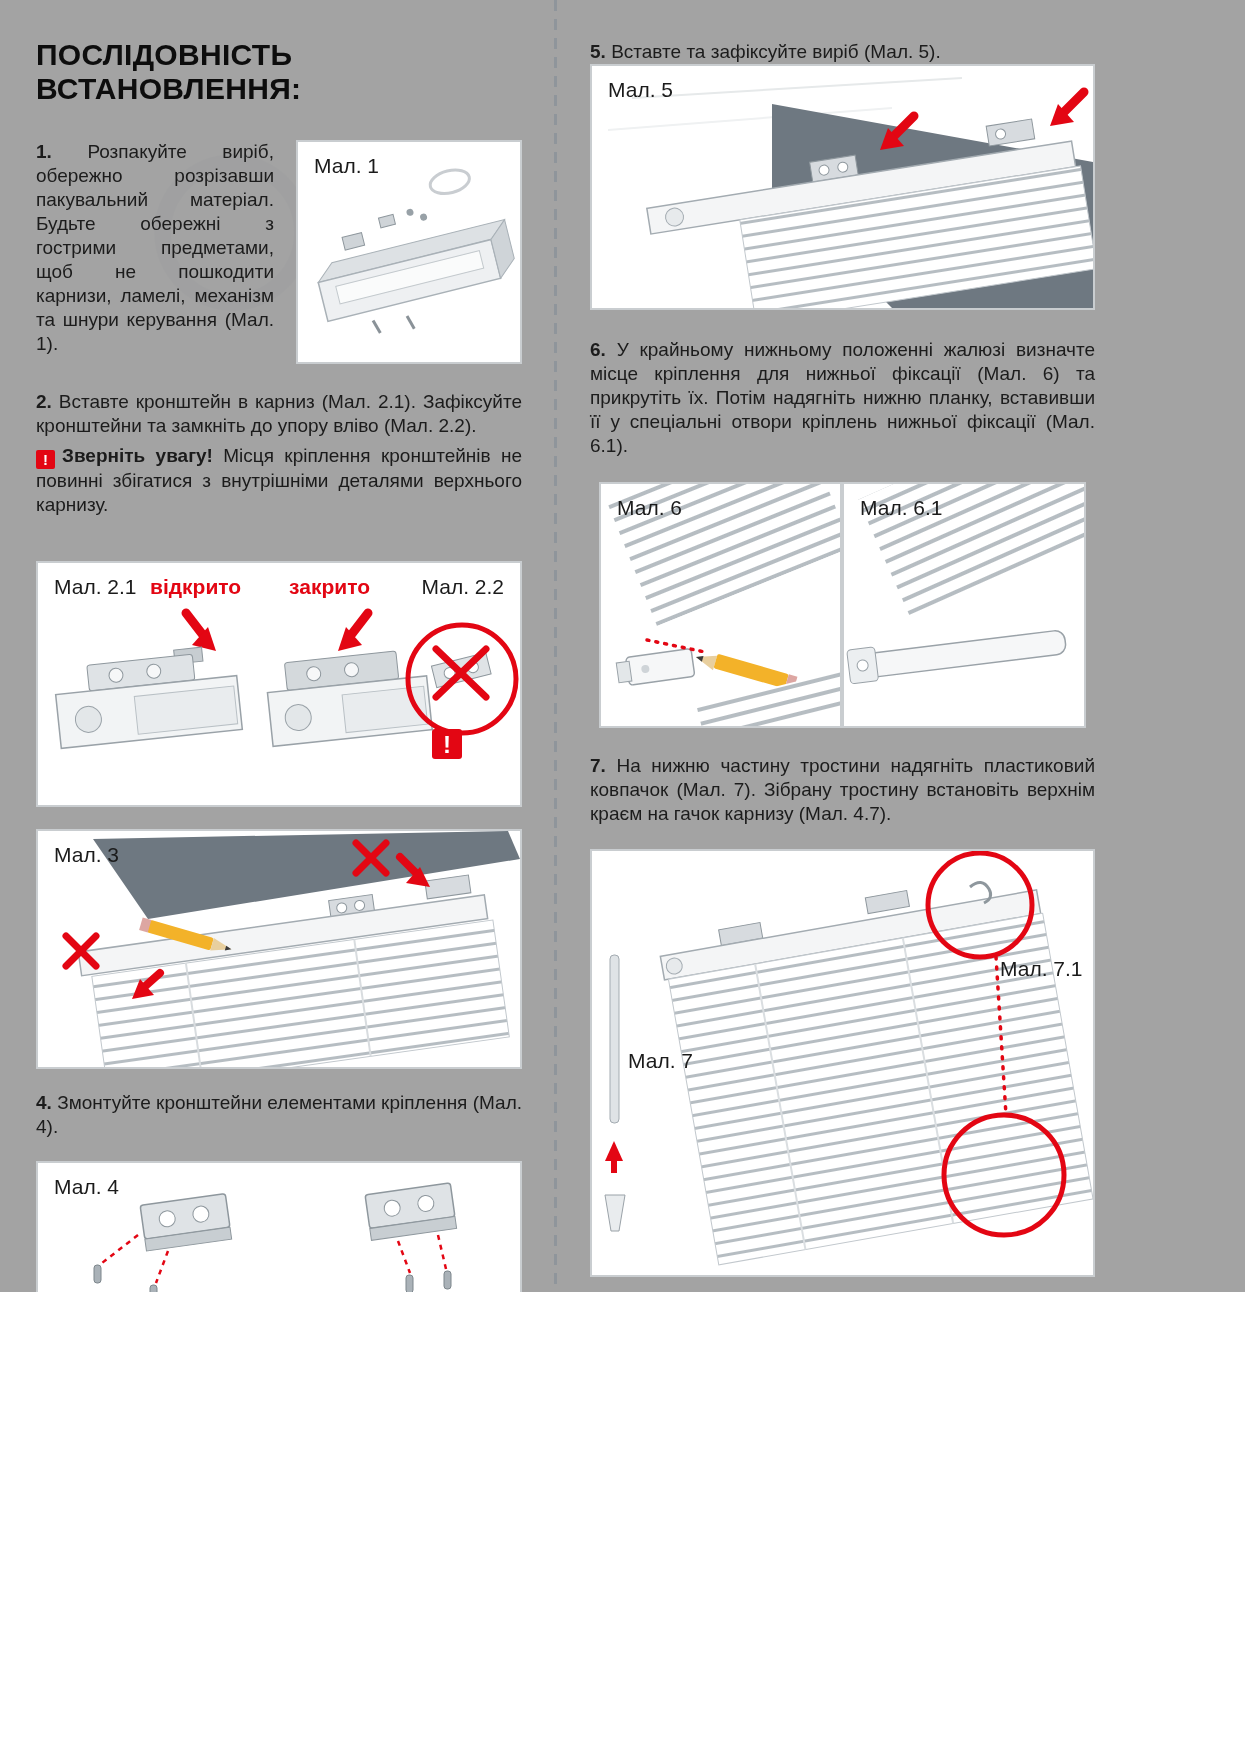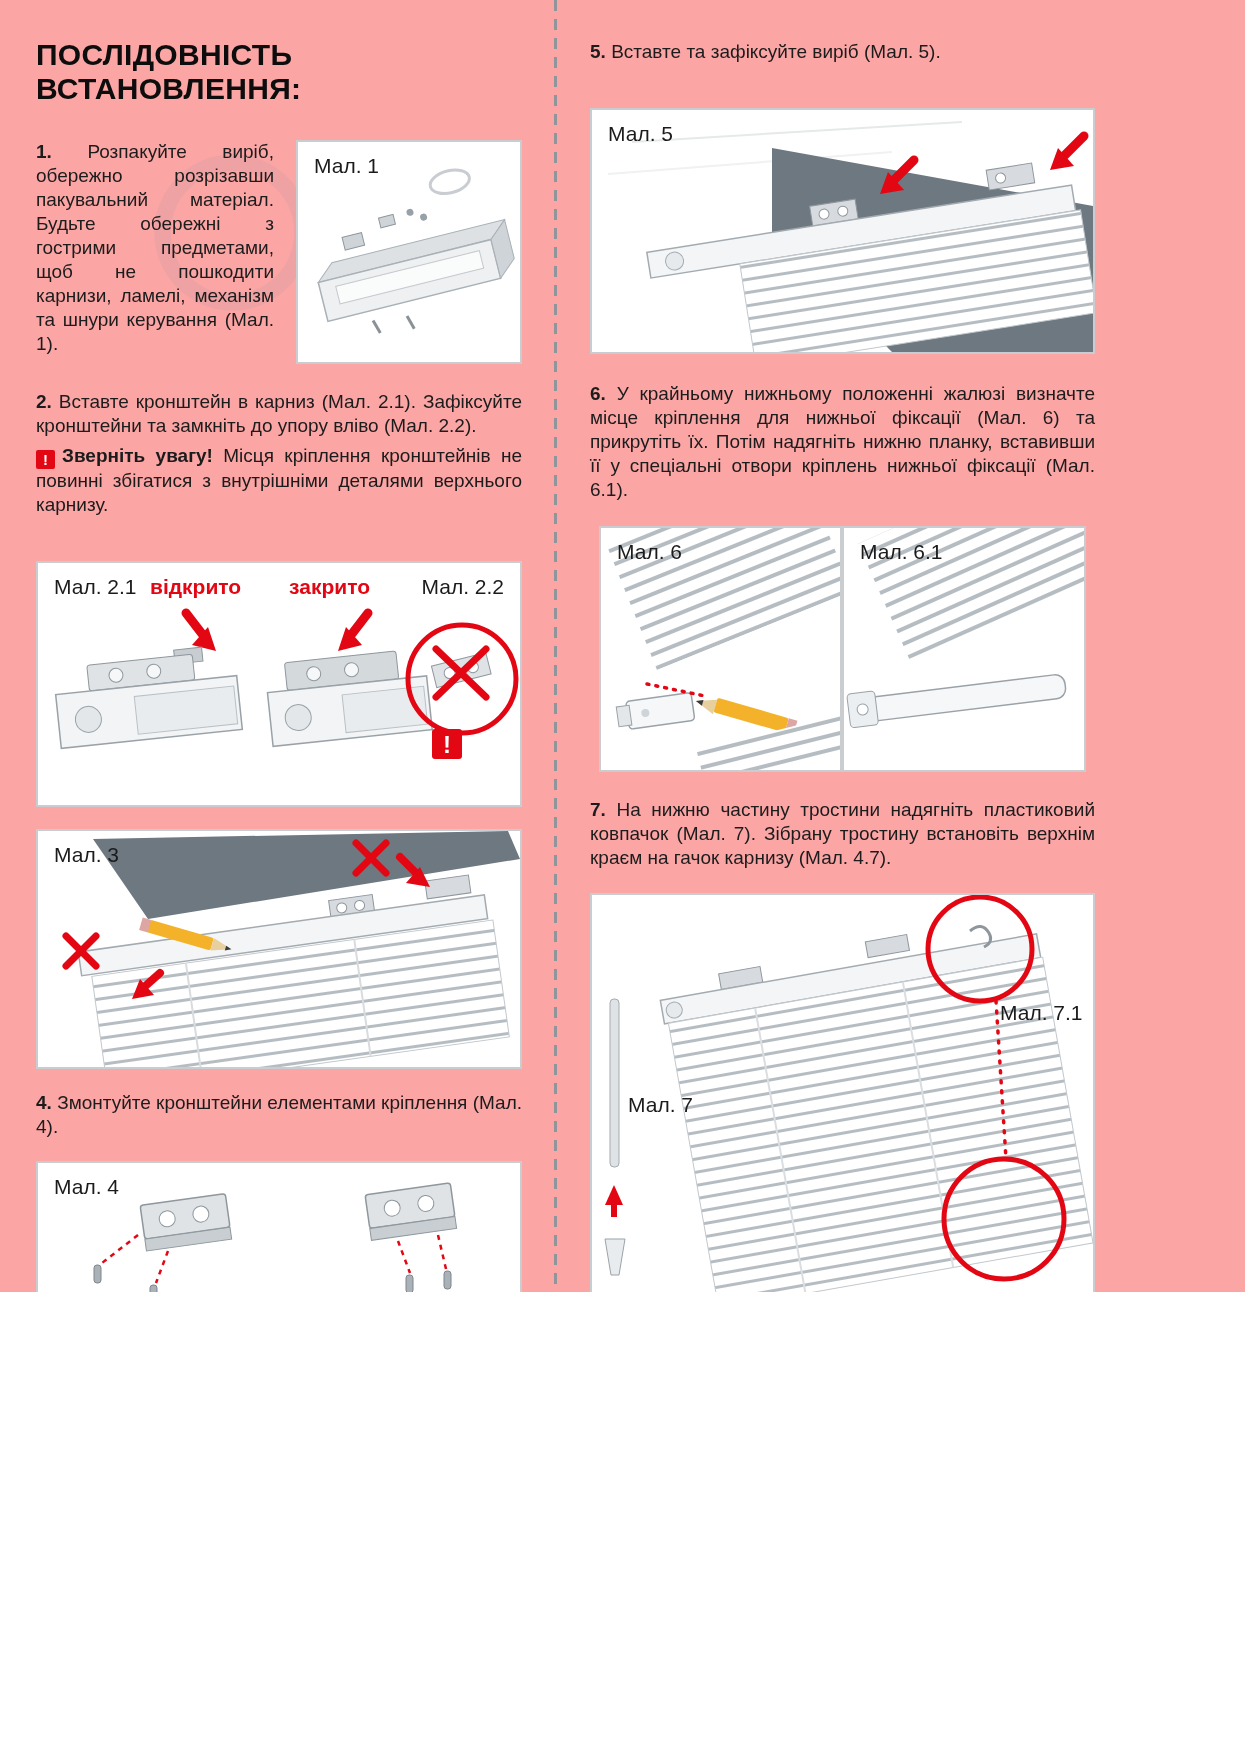"ПОСЛІДОВНІСТЬ ВСТАНОВЛЕННЯ:" .page { background: #fca5a5 -> #a3a3a3 }
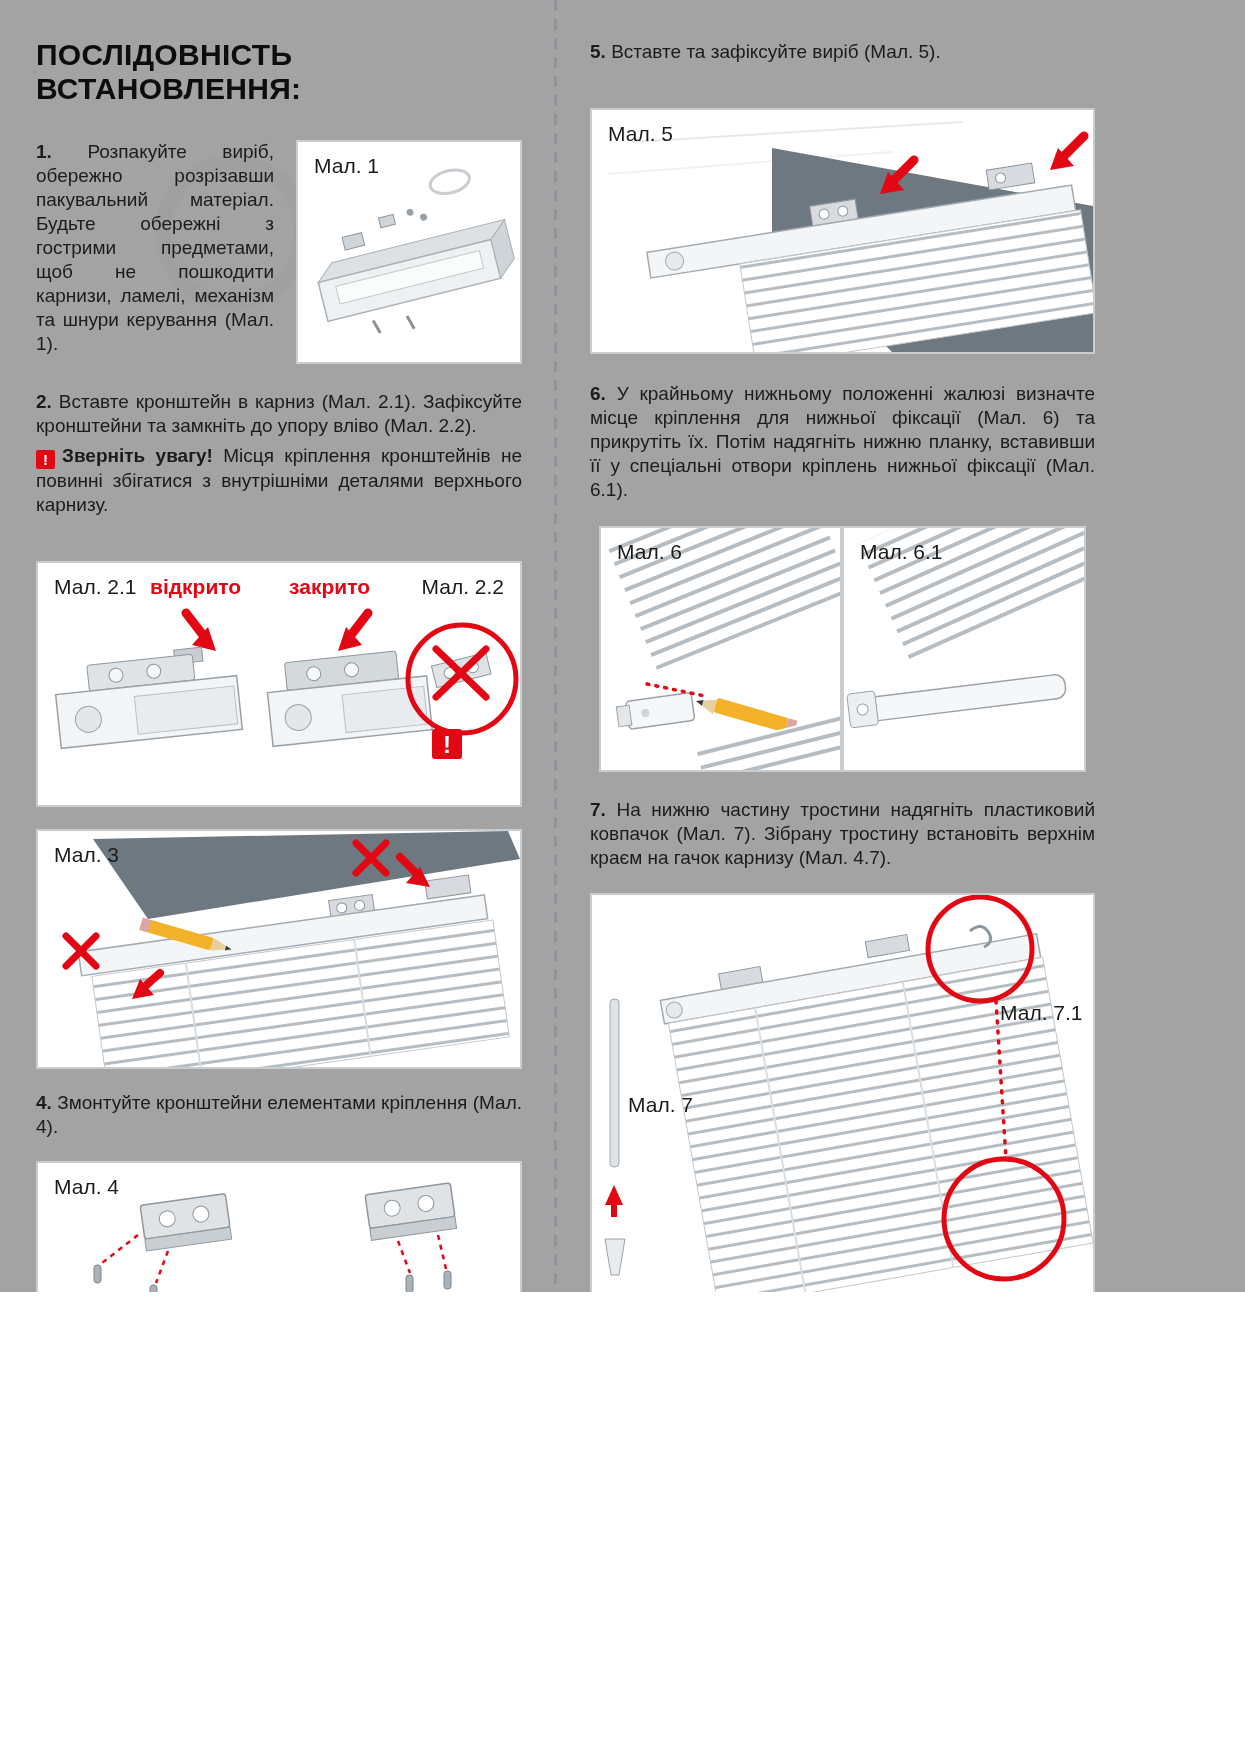"Мал. 5" div.figure { margin-top: 44px -> none }
